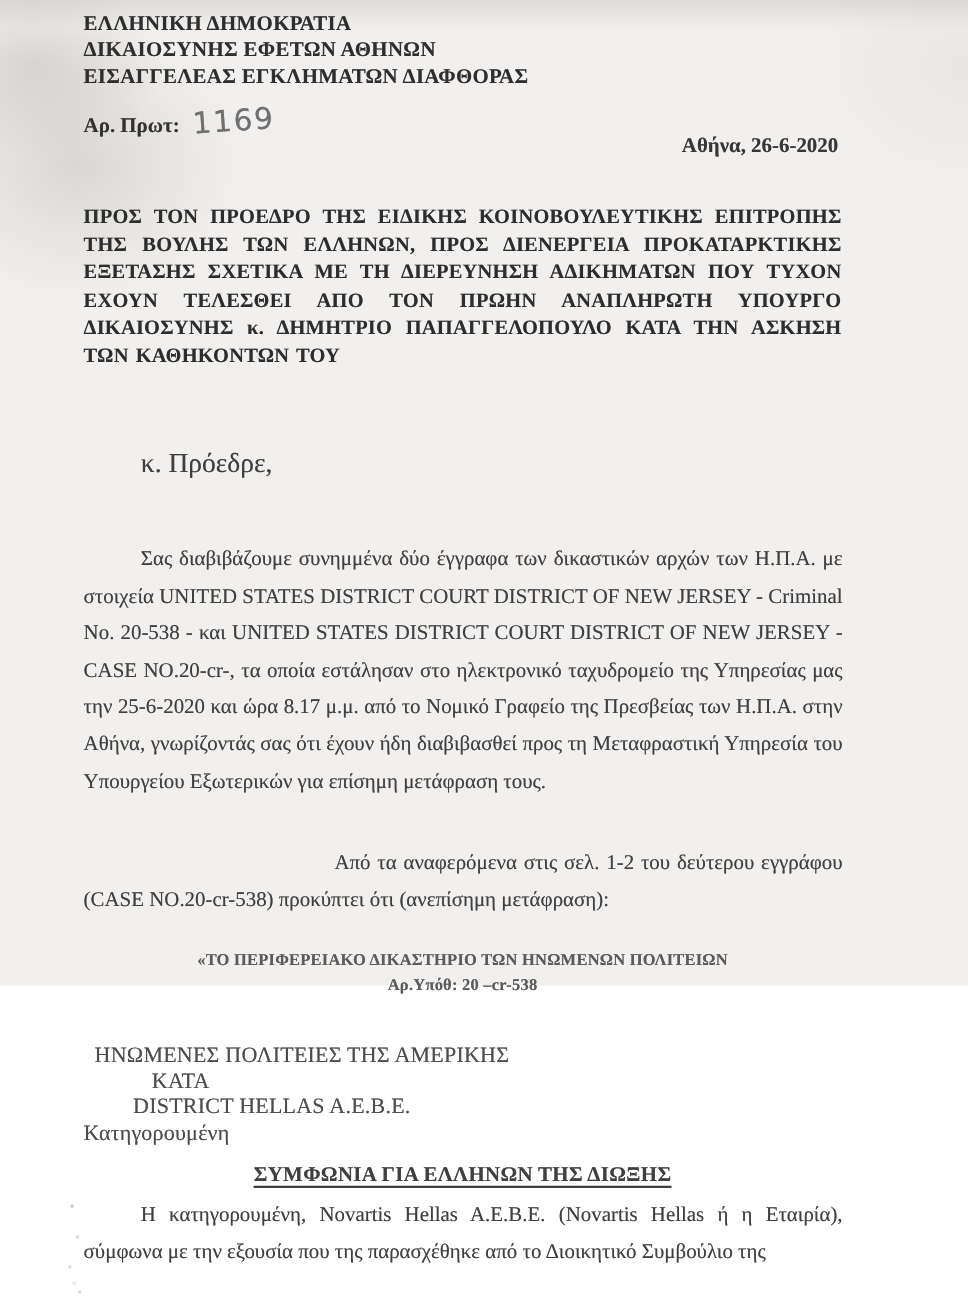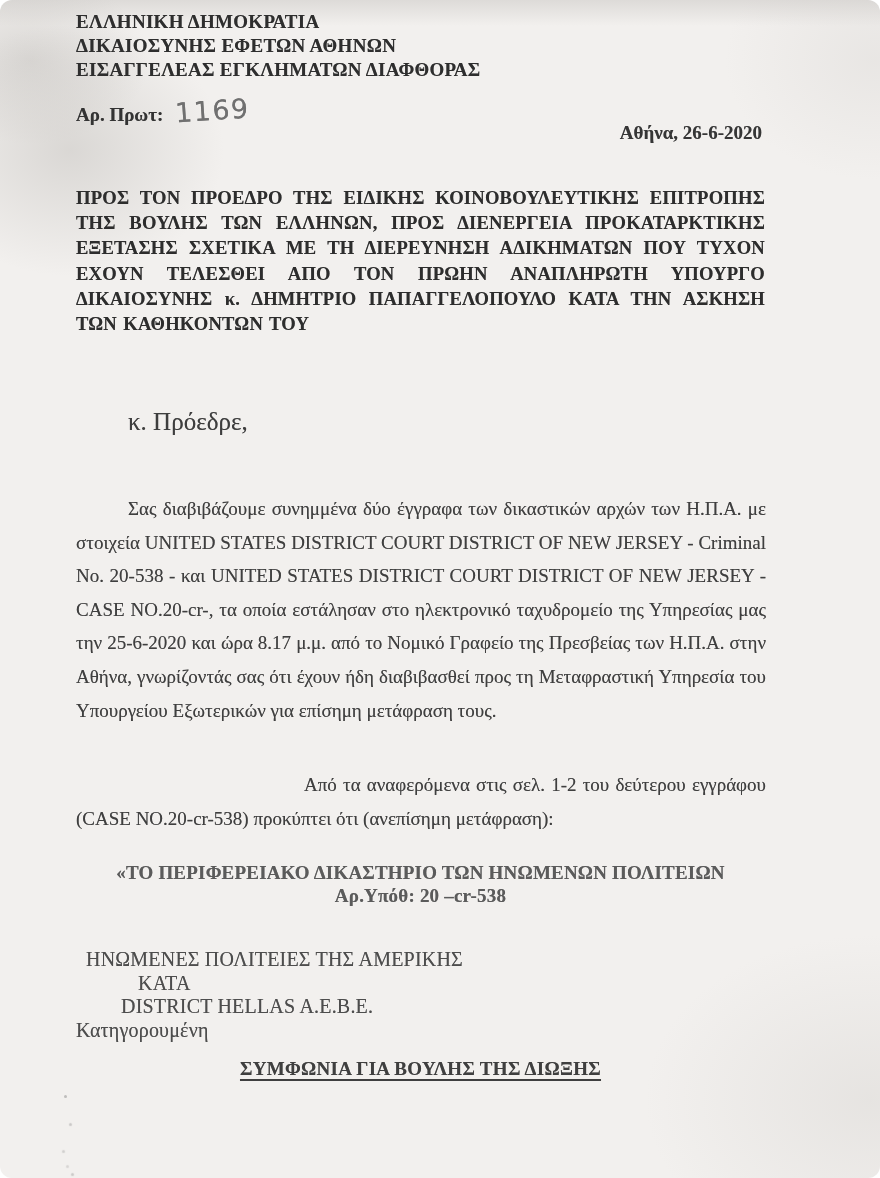"ΕΛΛΗΝΙΚΗ ΔΗΜΟΚΡΑΤΙΑ" .page { border-radius: 12px -> none; height: 1178px -> 896px }
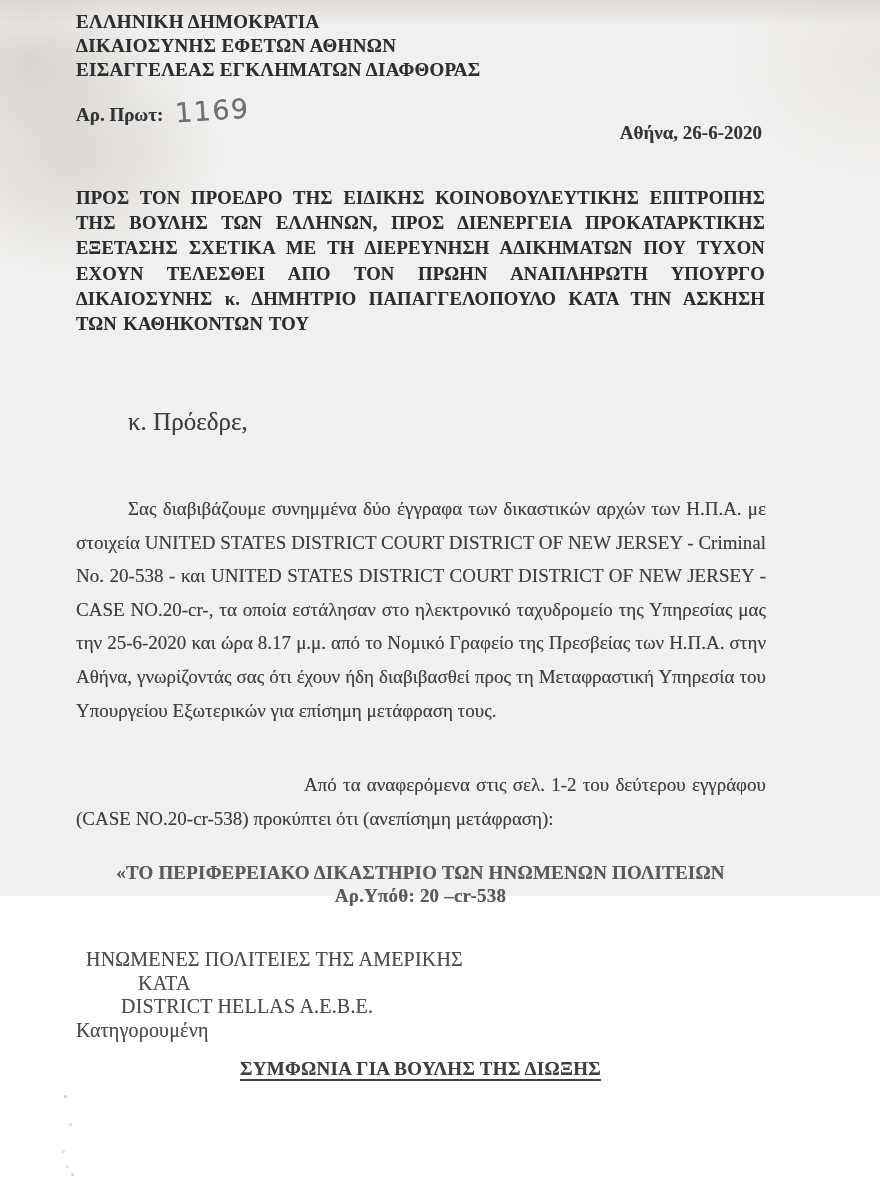"«ΤΟ ΠΕΡΙΦΕΡΕΙΑΚΟ ΔΙΚΑΣΤΗΡΙΟ ΤΩΝ ΗΝΩΜΕΝΩΝ" .court { font-size: 19px -> 15px }
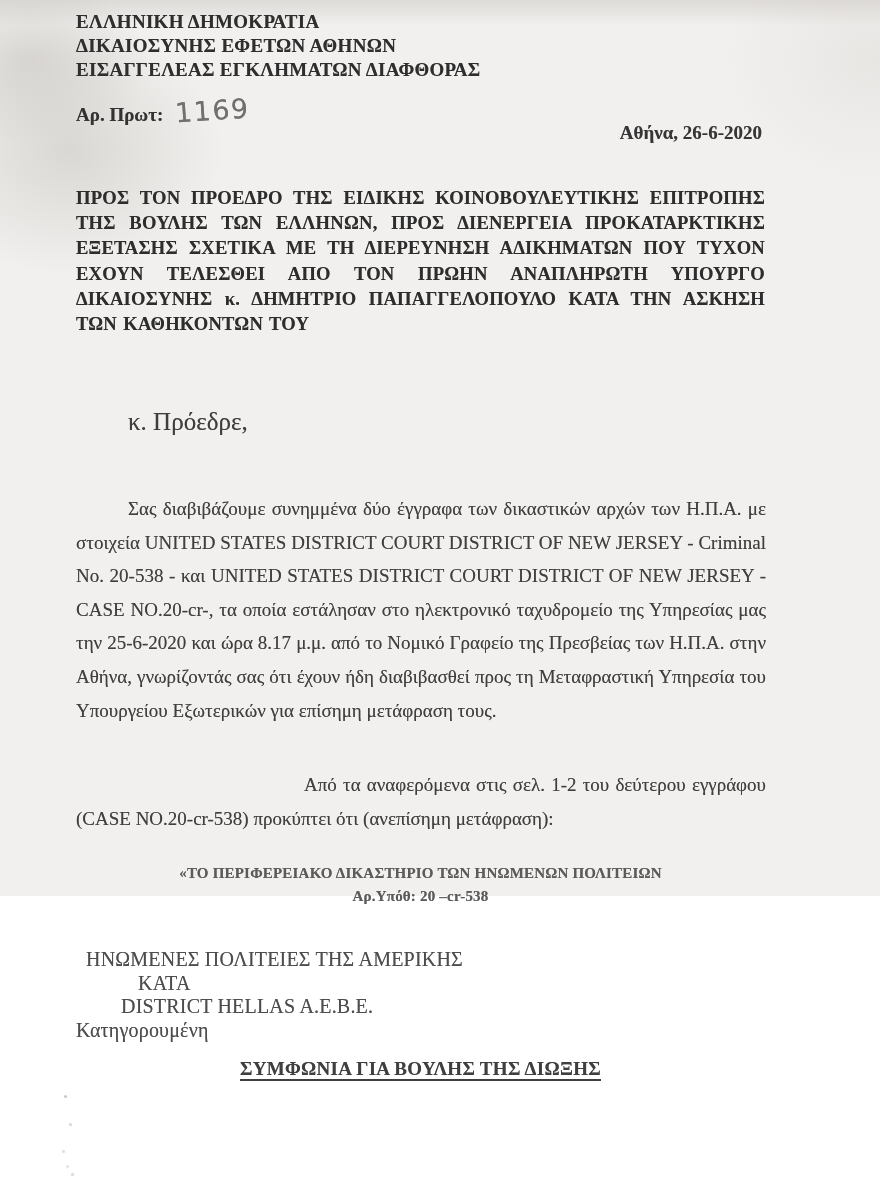"ΣΥΜΦΩΝΙΑ ΓΙΑ ΒΟΥΛΗΣ ΤΗΣ ΔΙΩΞΗΣ" div.block { text: ΒΟΥΛΗΣ -> ΕΛΛΗΝΩΝ }
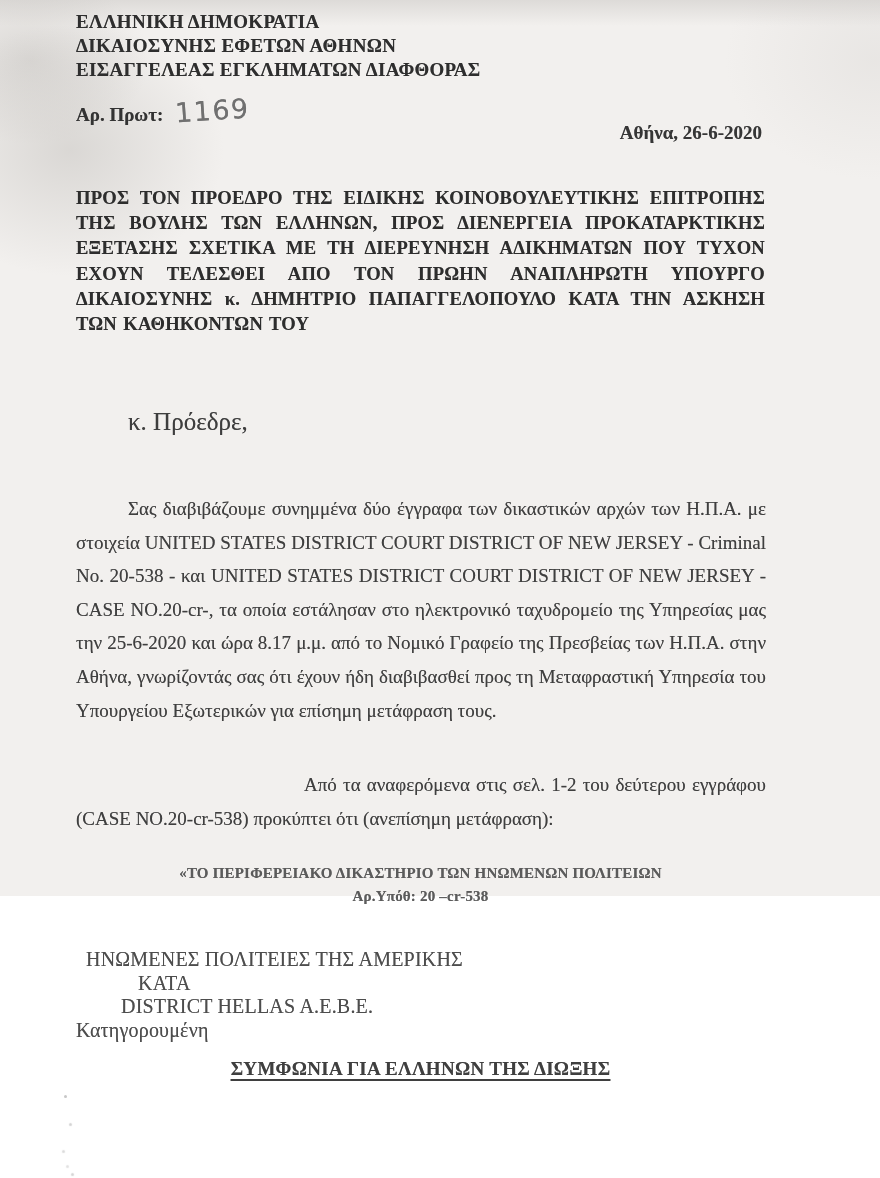"Η κατηγορουμένη, Novartis Hellas" div.block { html: none -> <div>Η κατηγορουμένη, Novartis Hellas A.E.B.E. (Novartis Hellas ή η Εταιρία), σύμφωνα με την εξουσία που της παρασχέθηκε από το Διοικητικό Συμβούλιο της</div> }
